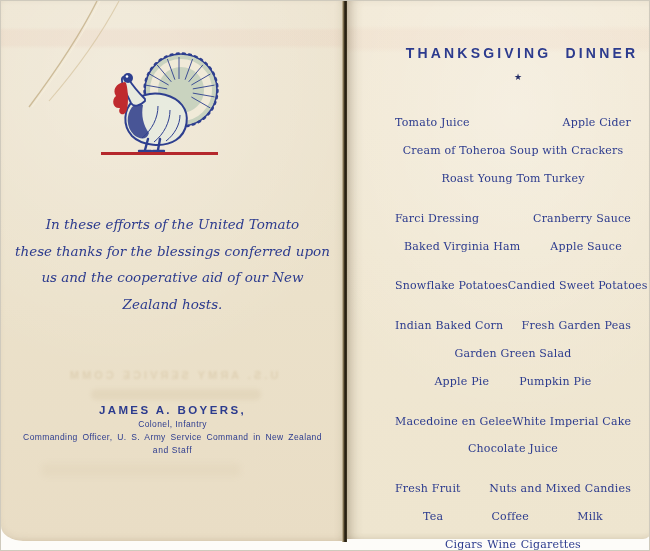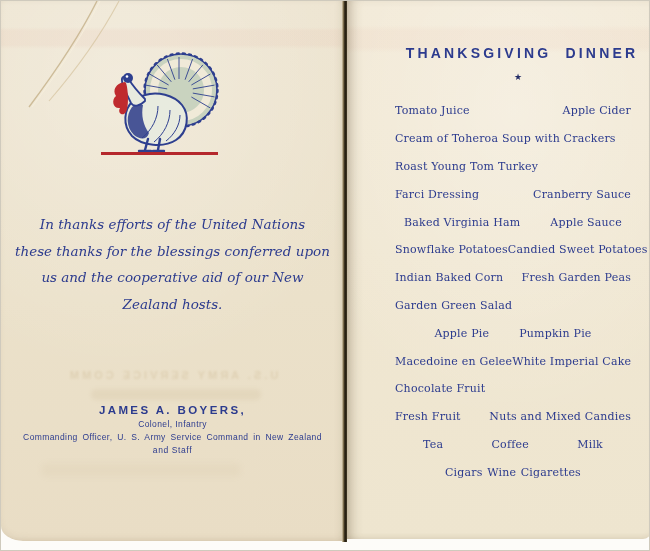"Tomato Juice" .menu-row.spread { margin-top: none -> 12px }
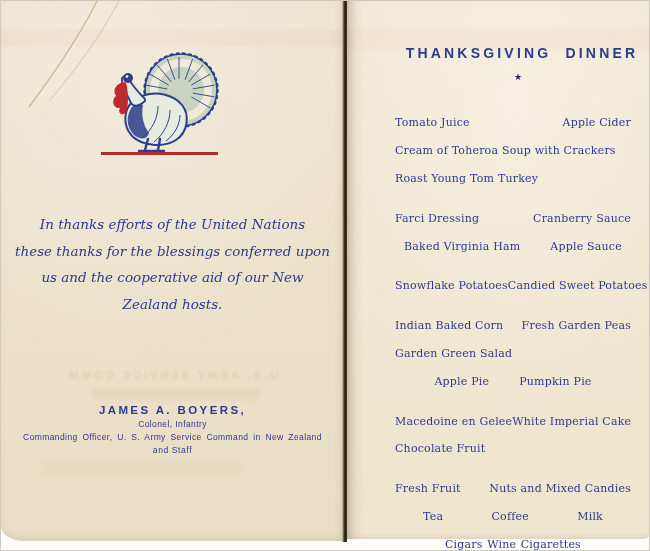"Cream of Toheroa Soup with" .menu-row.center { justify-content: flex-start -> center }
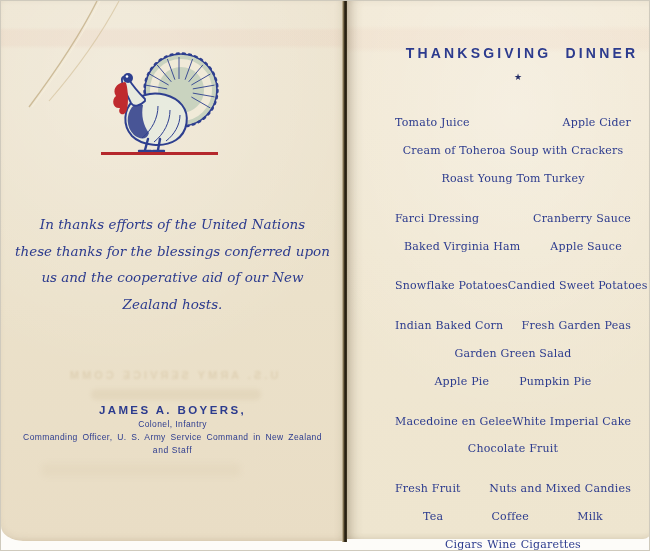"In thanks efforts of the" div.ded-line { text: thanks efforts of the United Nations -> these efforts of the United Tomato }
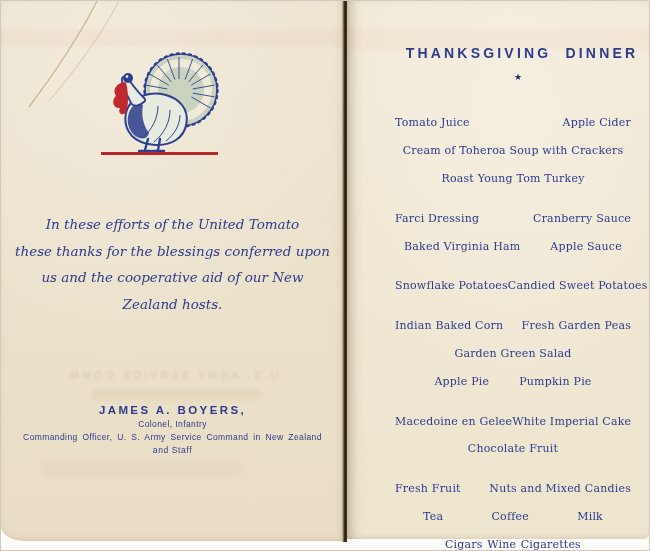"Chocolate Fruit" span.menu-item { text: Fruit -> Juice }
